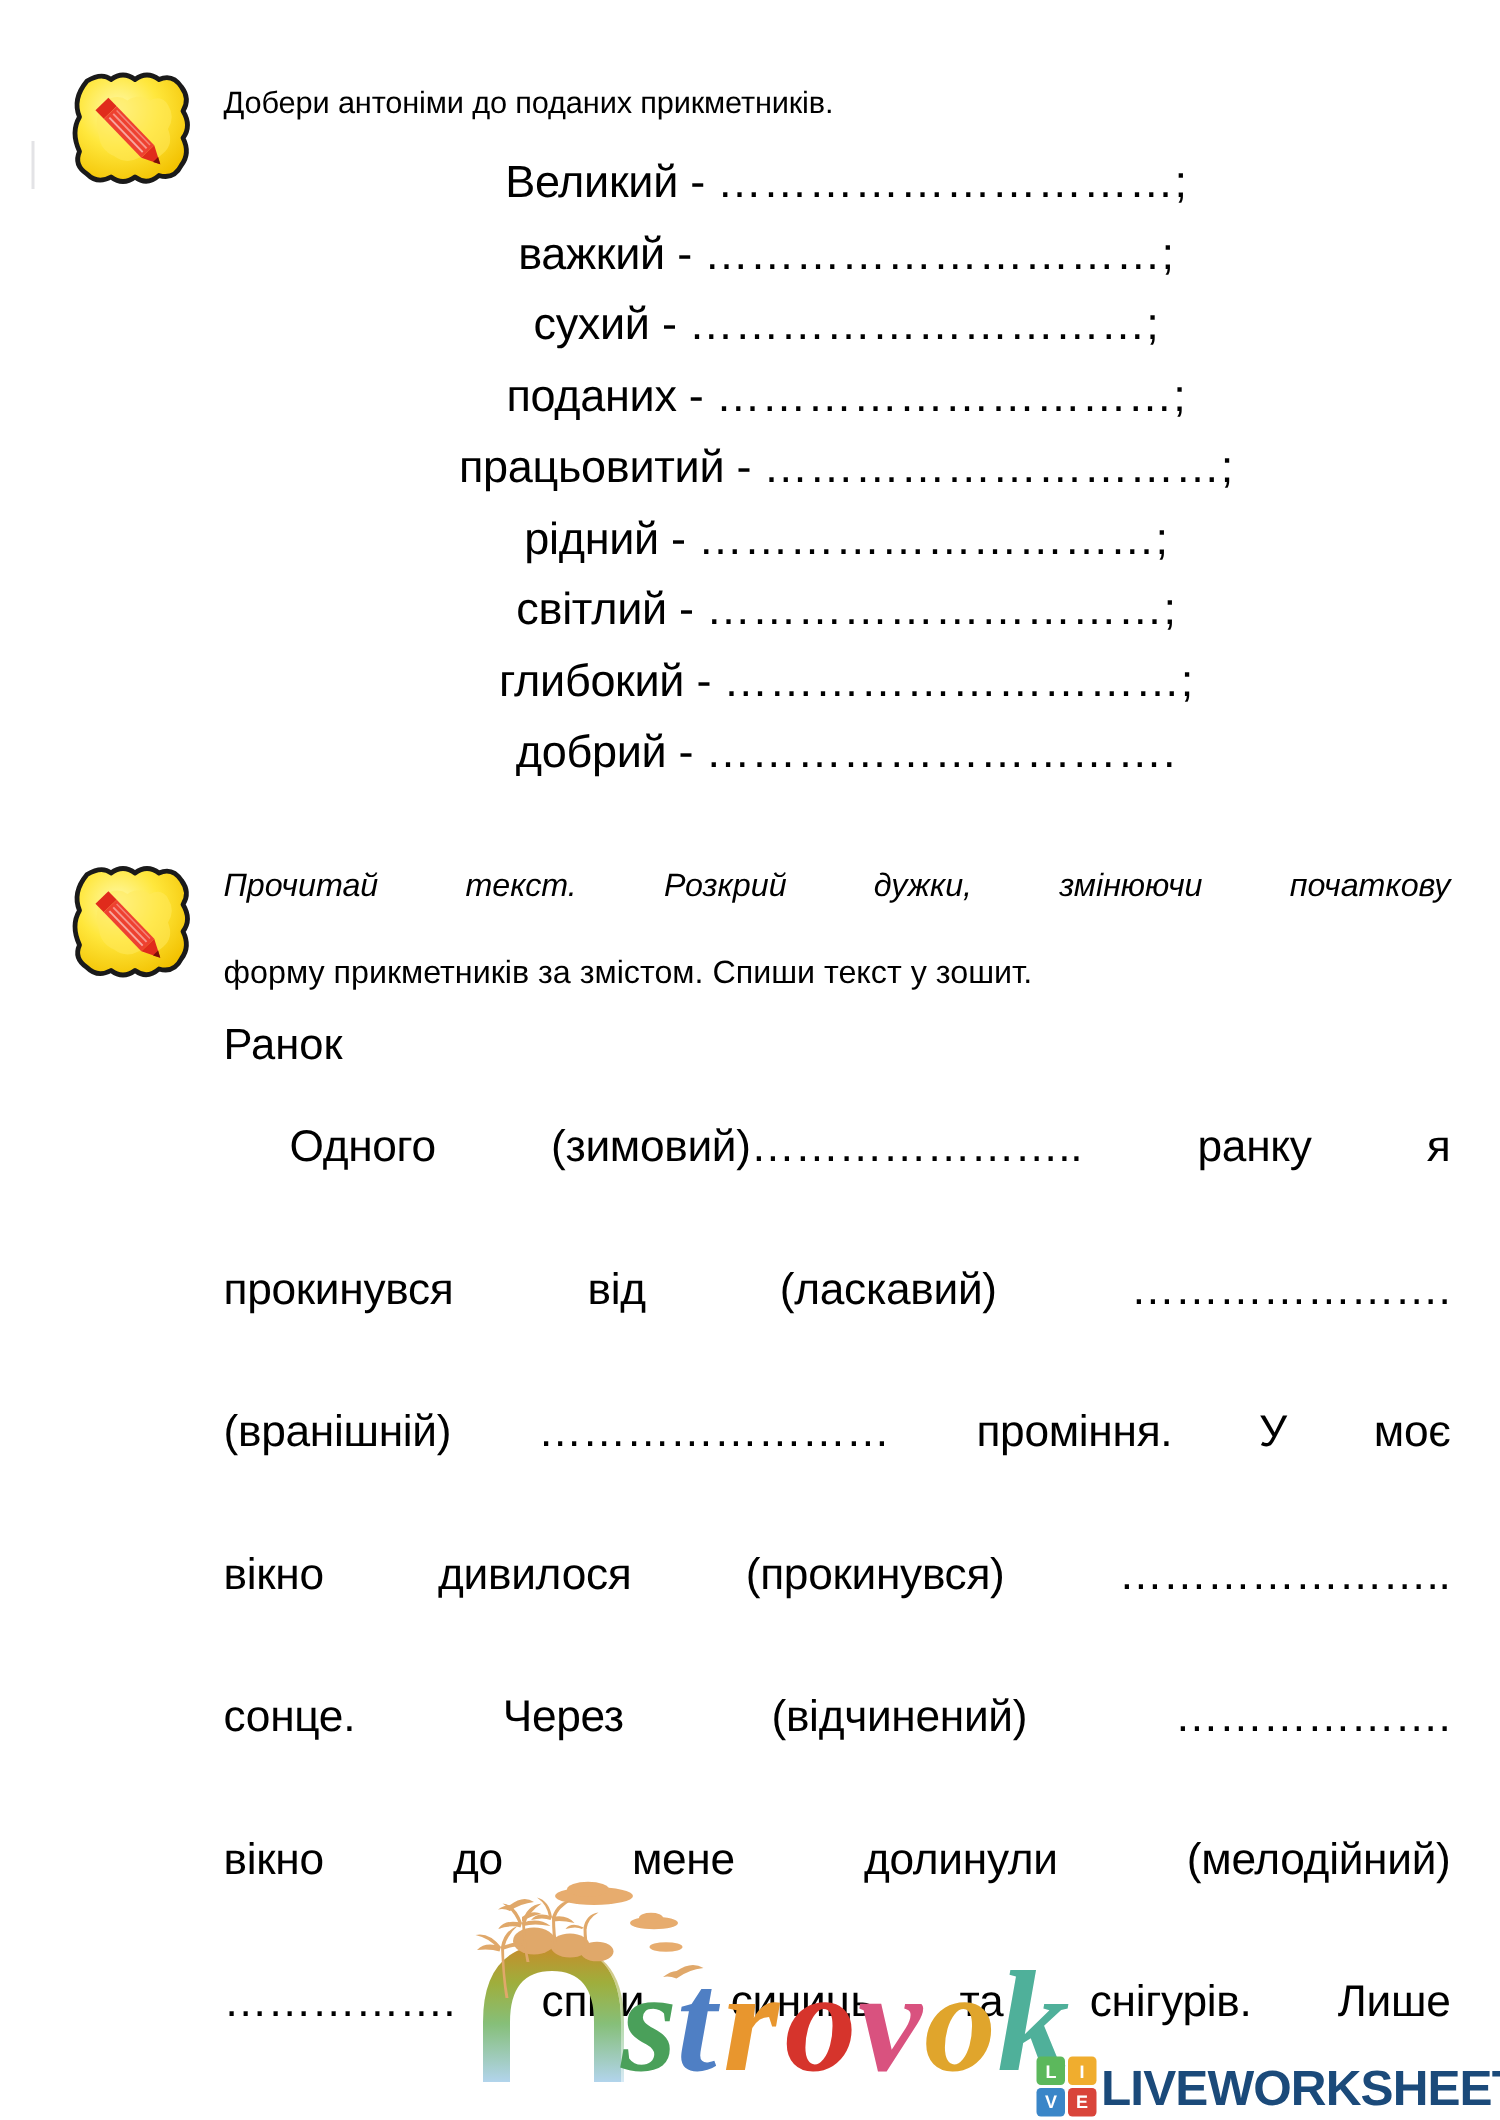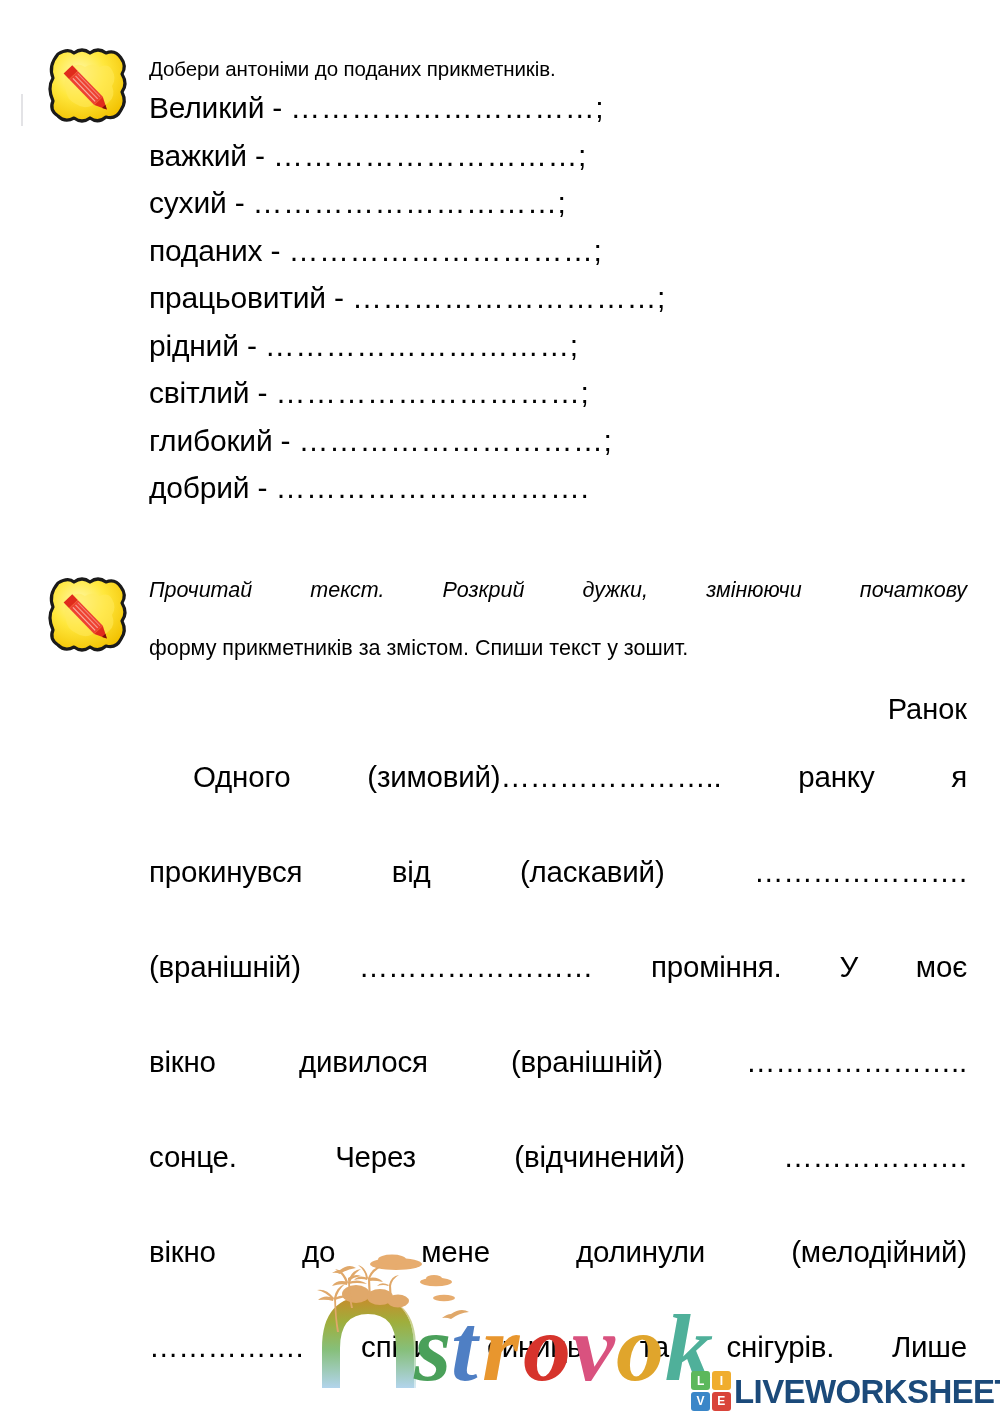"Великий - …………………………;" .adj-list { margin-top: 2px -> 16px; text-align: none -> center }
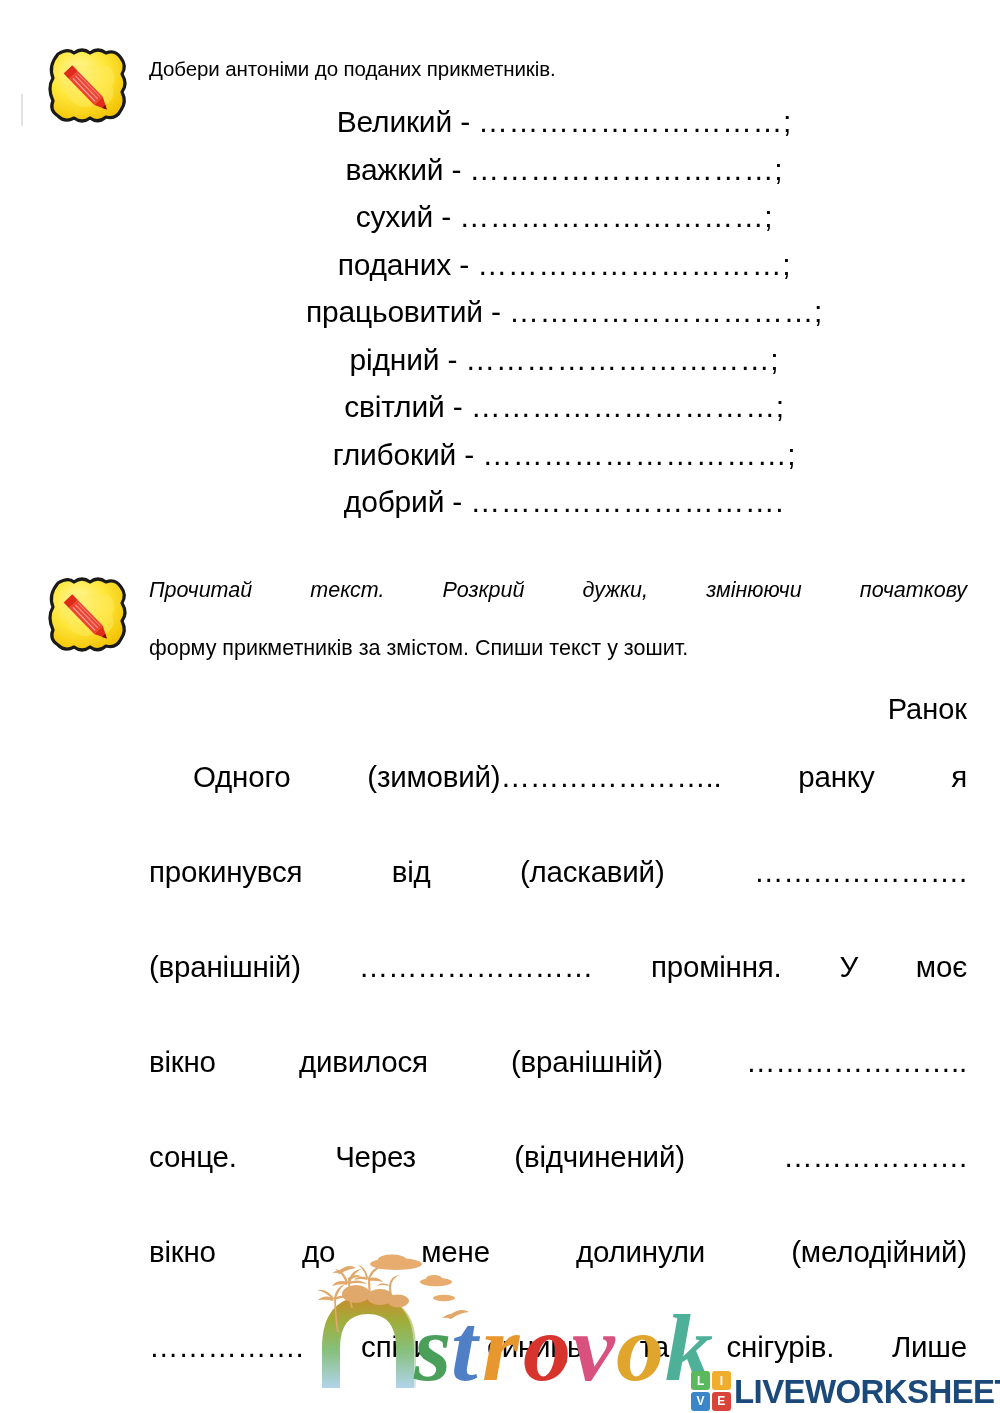"Ранок" #story-title { margin-top: 28px -> 16px; text-align: right -> left }
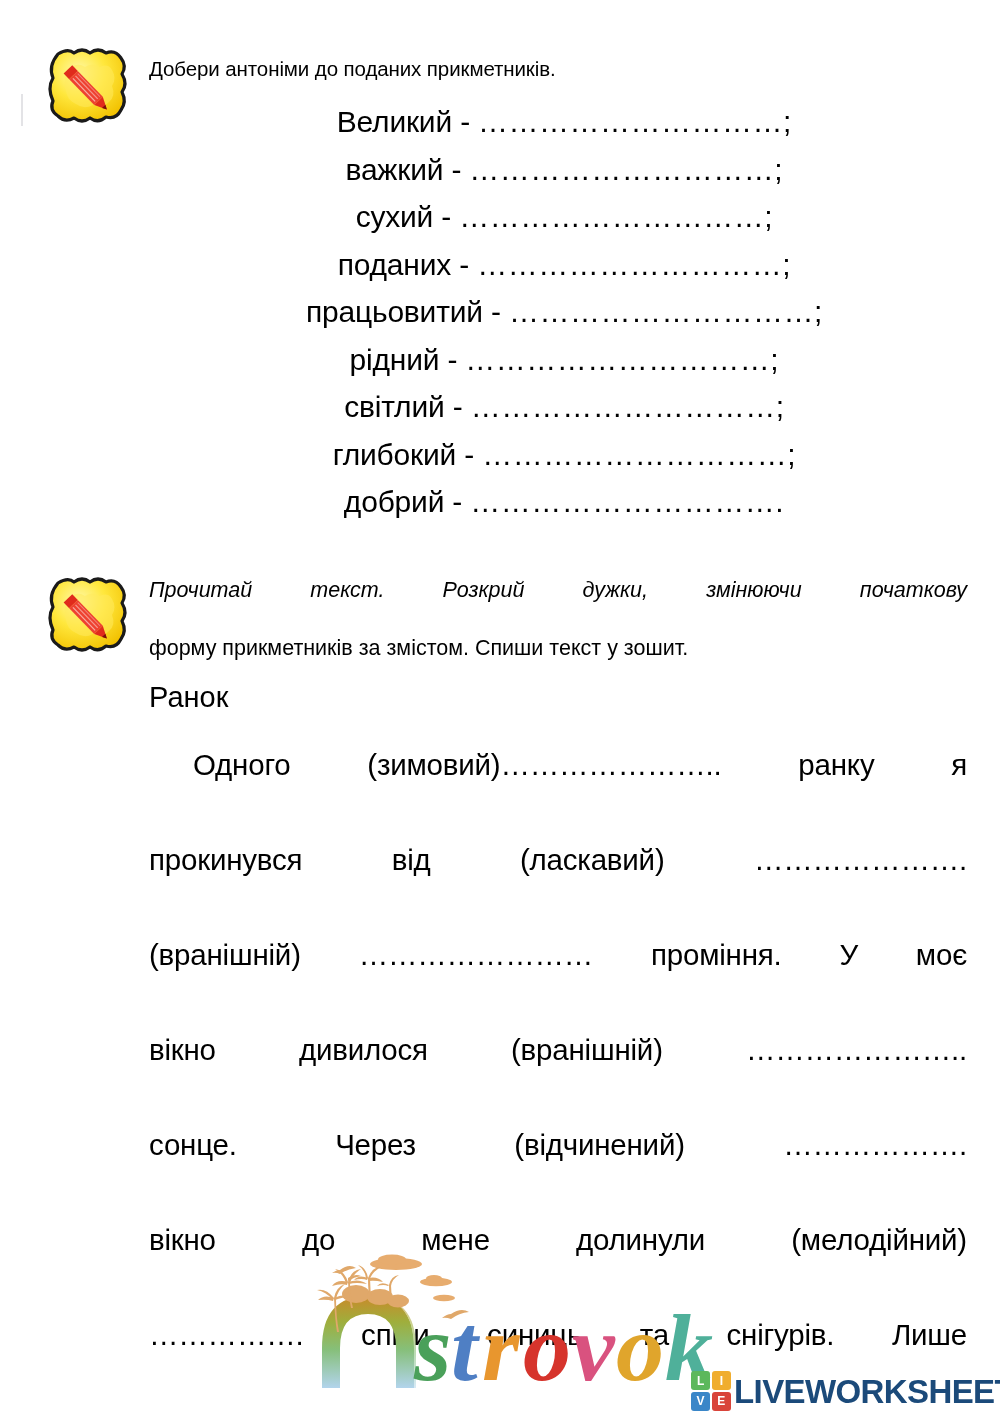"вікно дивилося (вранішній) ………………….." span { text: вранішній -> прокинувся }
